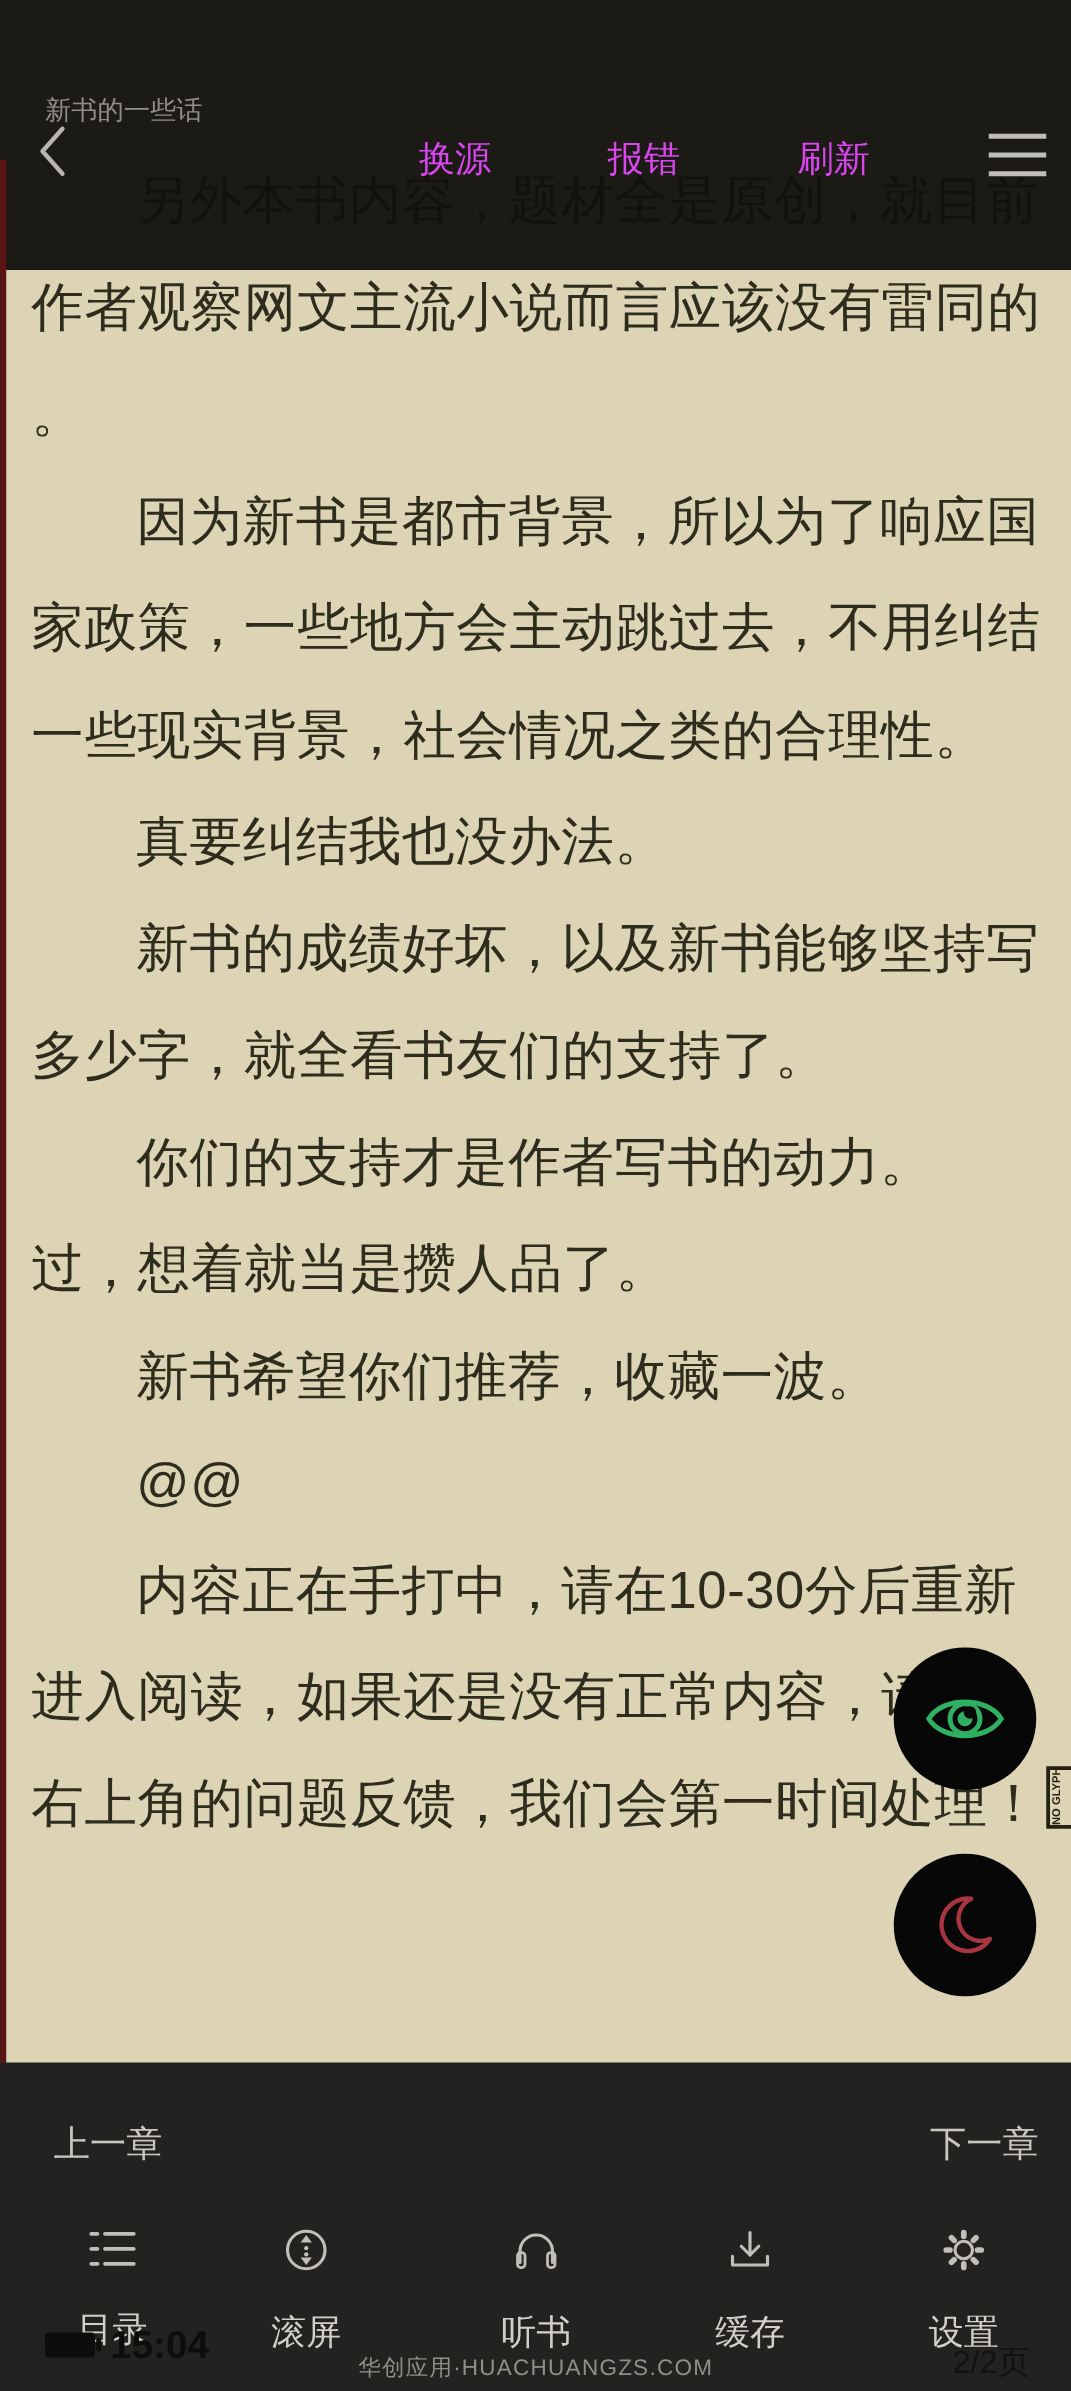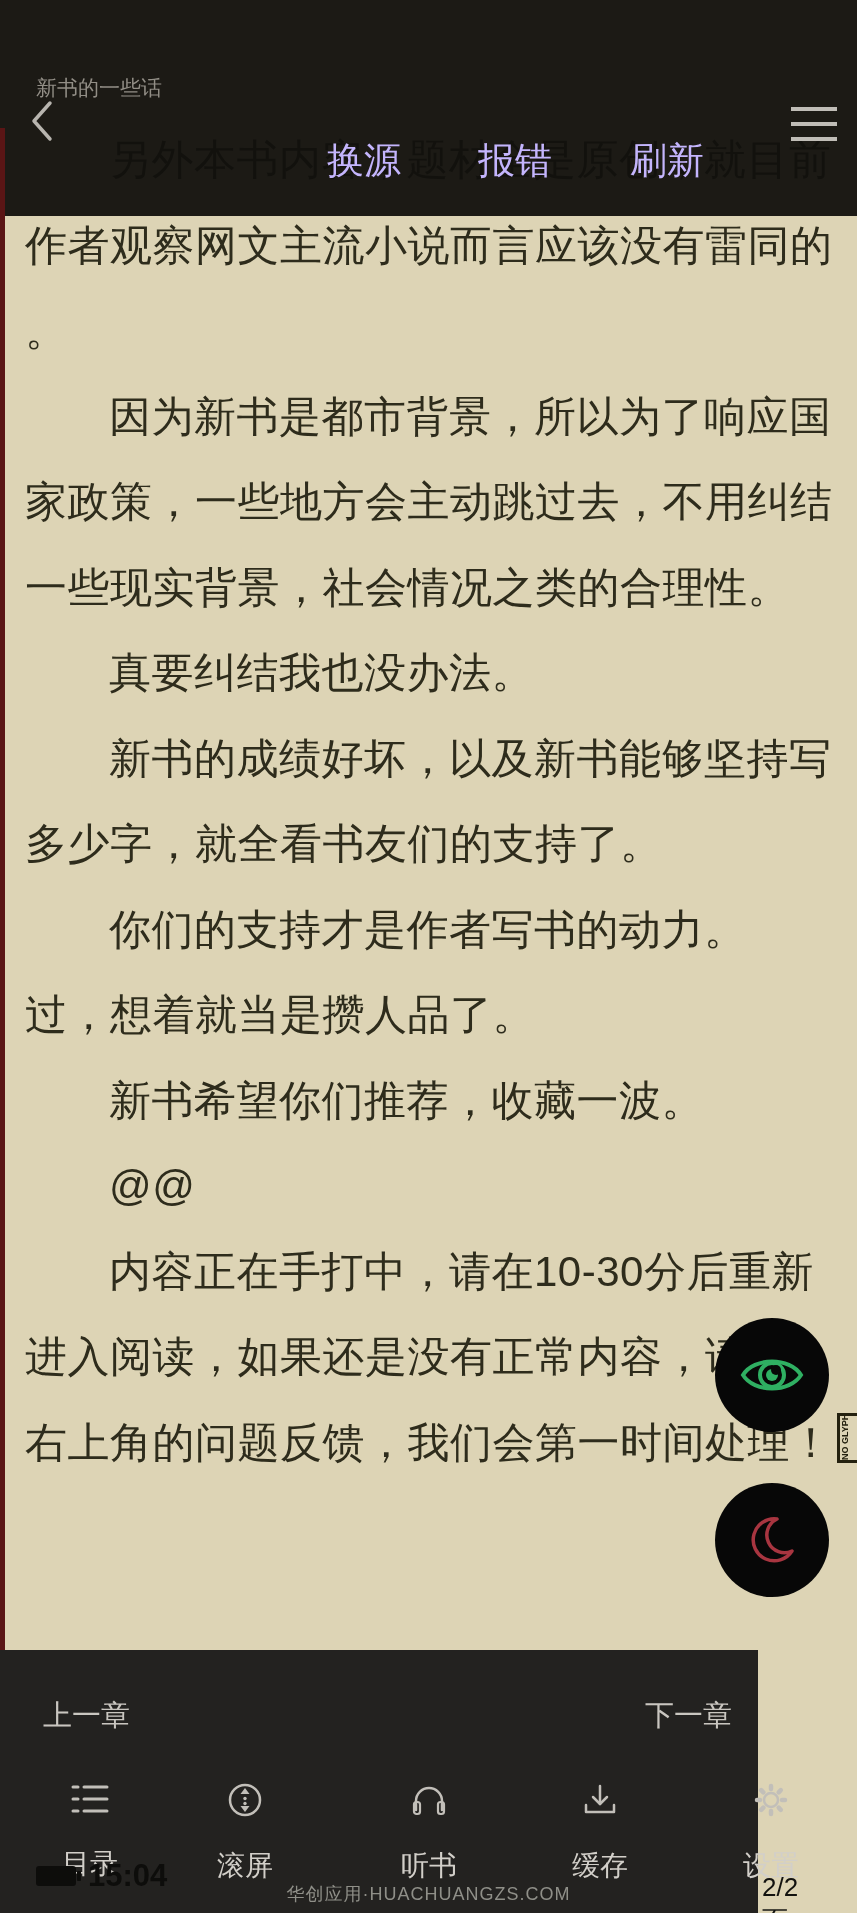"换源" .navitem { color: #c4b5fd -> #d946ef; font-size: 37px -> 29px; margin-top: 28px -> none }
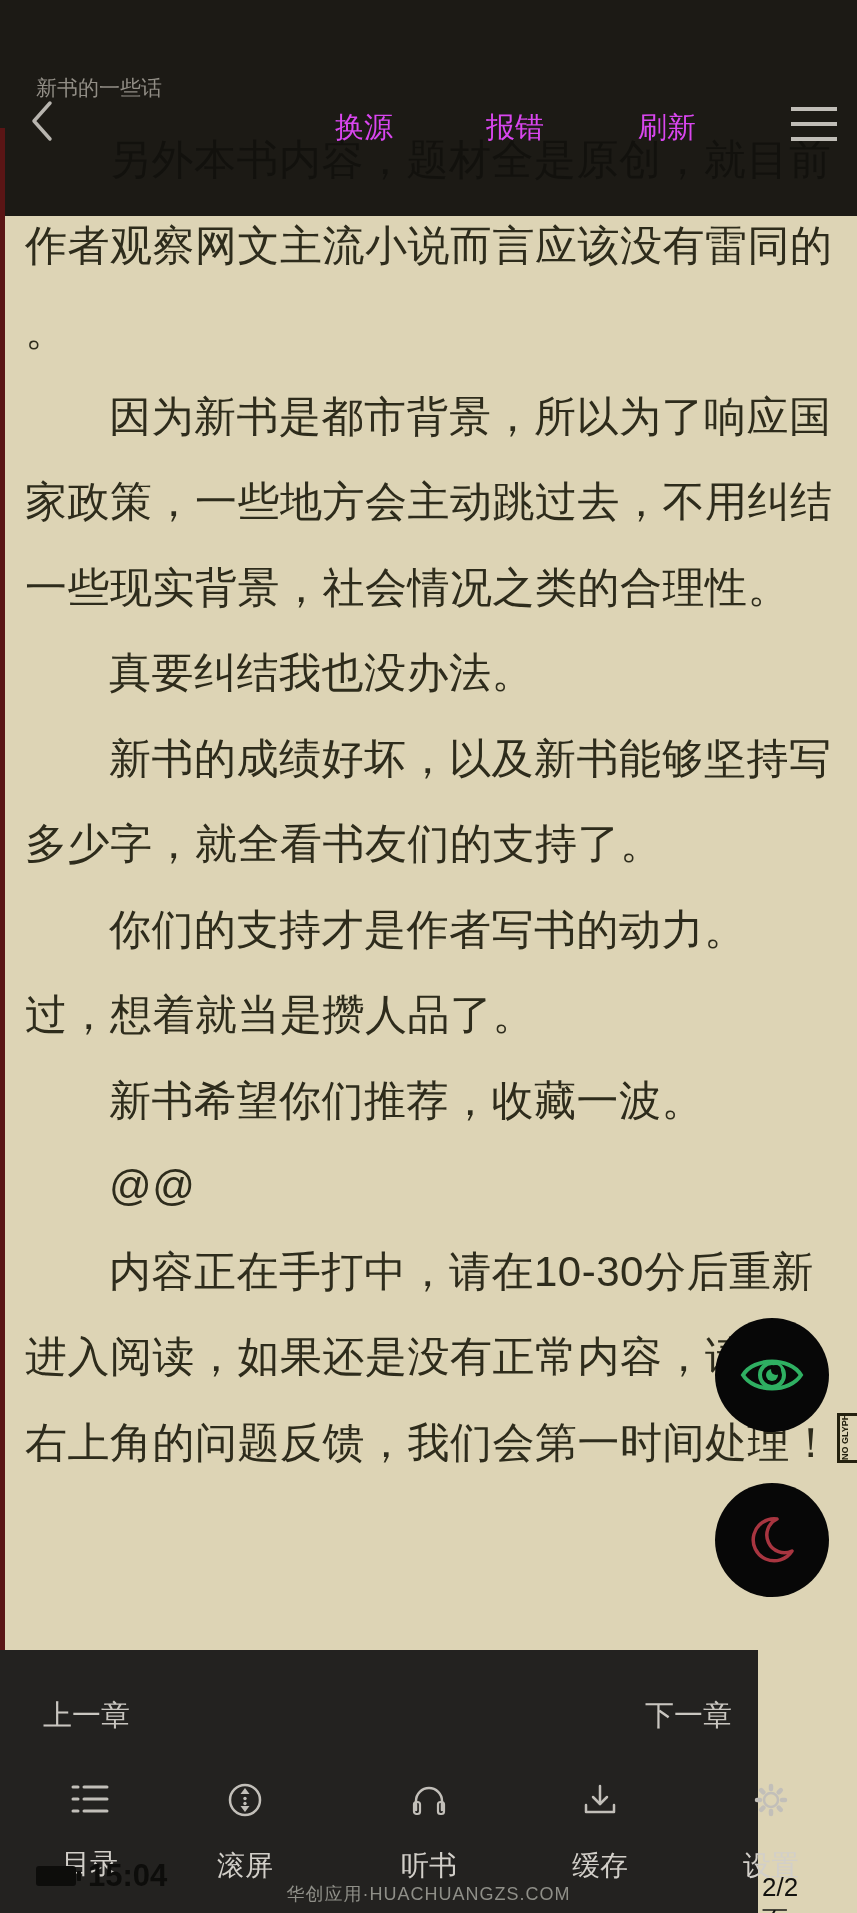"上一章" #bottom-bar { width: 758px -> 857px }
